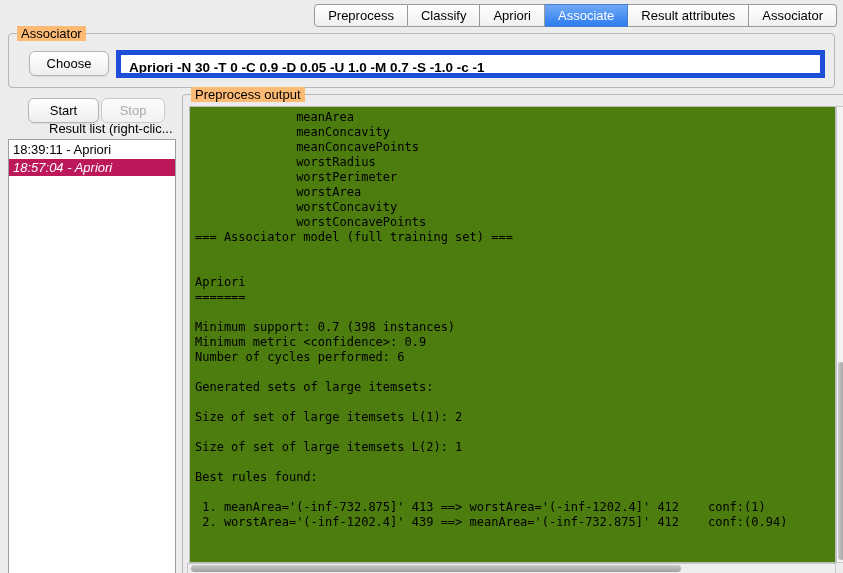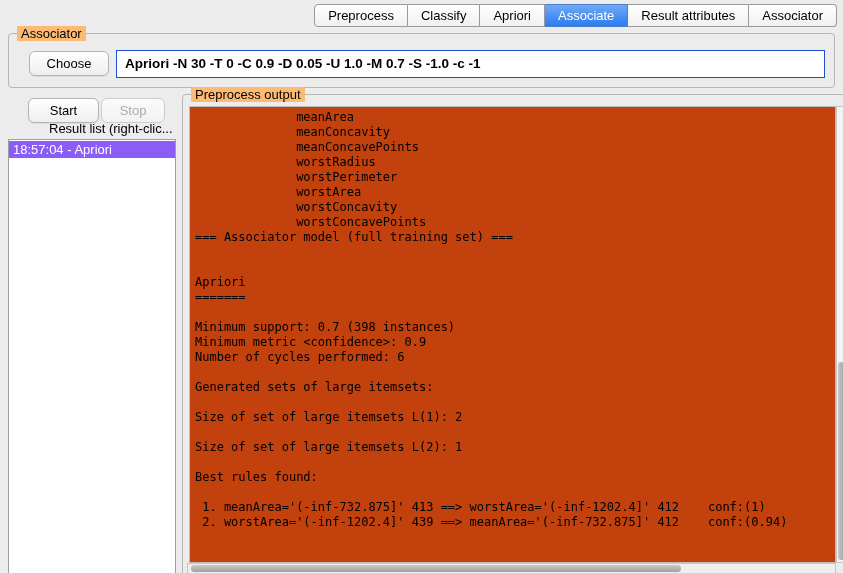"Apriori -N 30 -T 0" .scheme-field { border: 1px solid #1d4ed8 -> 5px solid #1d4ed8 }
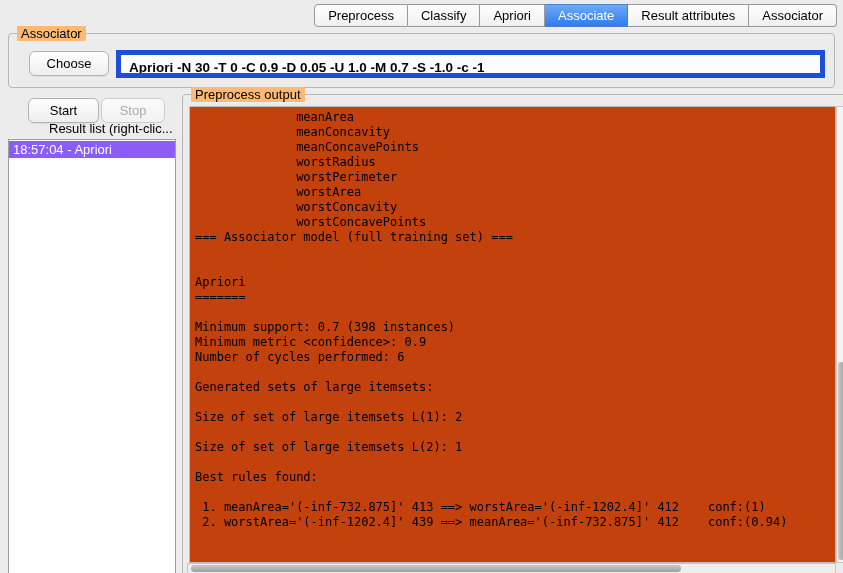"meanArea" .output-area { background: #c2410c -> #4d7c0f }
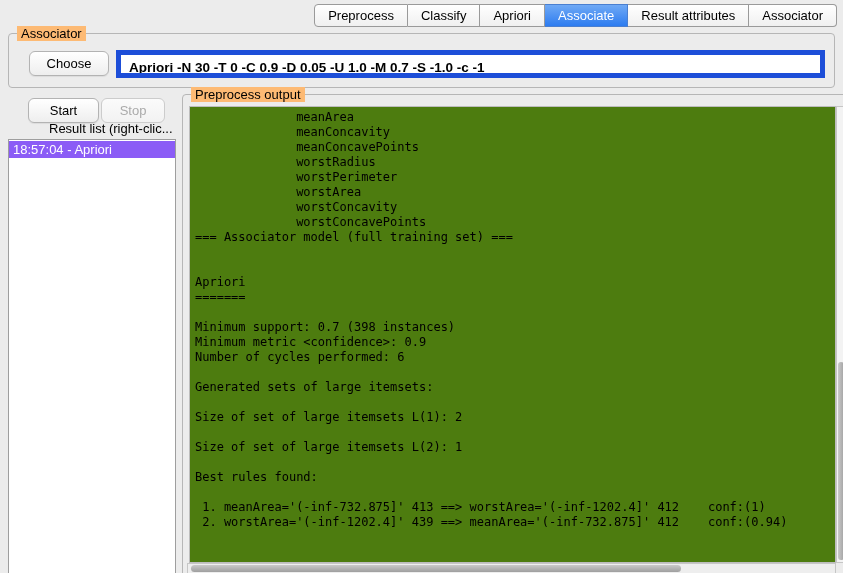"18:39:11 - Apriori" div.list-item { html: none -> <div>18:39:11 - Apriori</div> }
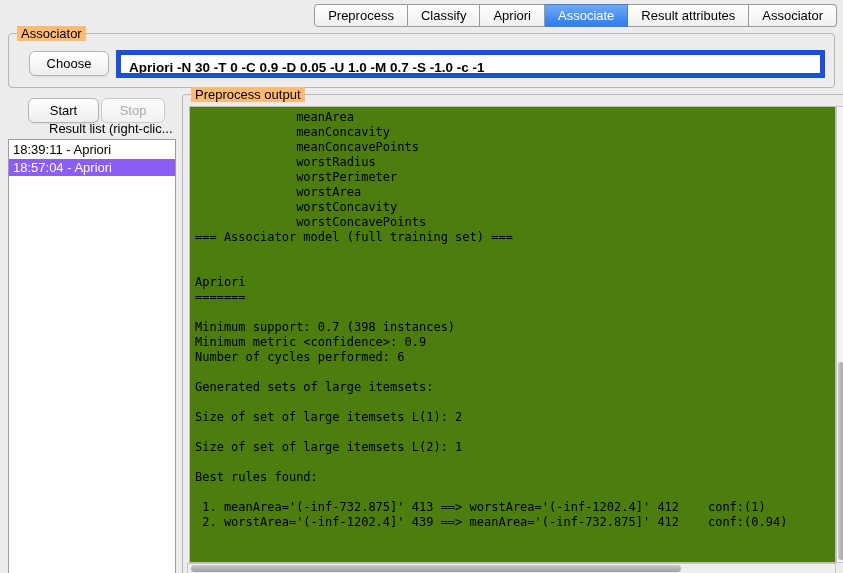"18:57:04 - Apriori" .list-item.selected { background: #8b5cf6 -> #be185d; font-style: none -> italic }
